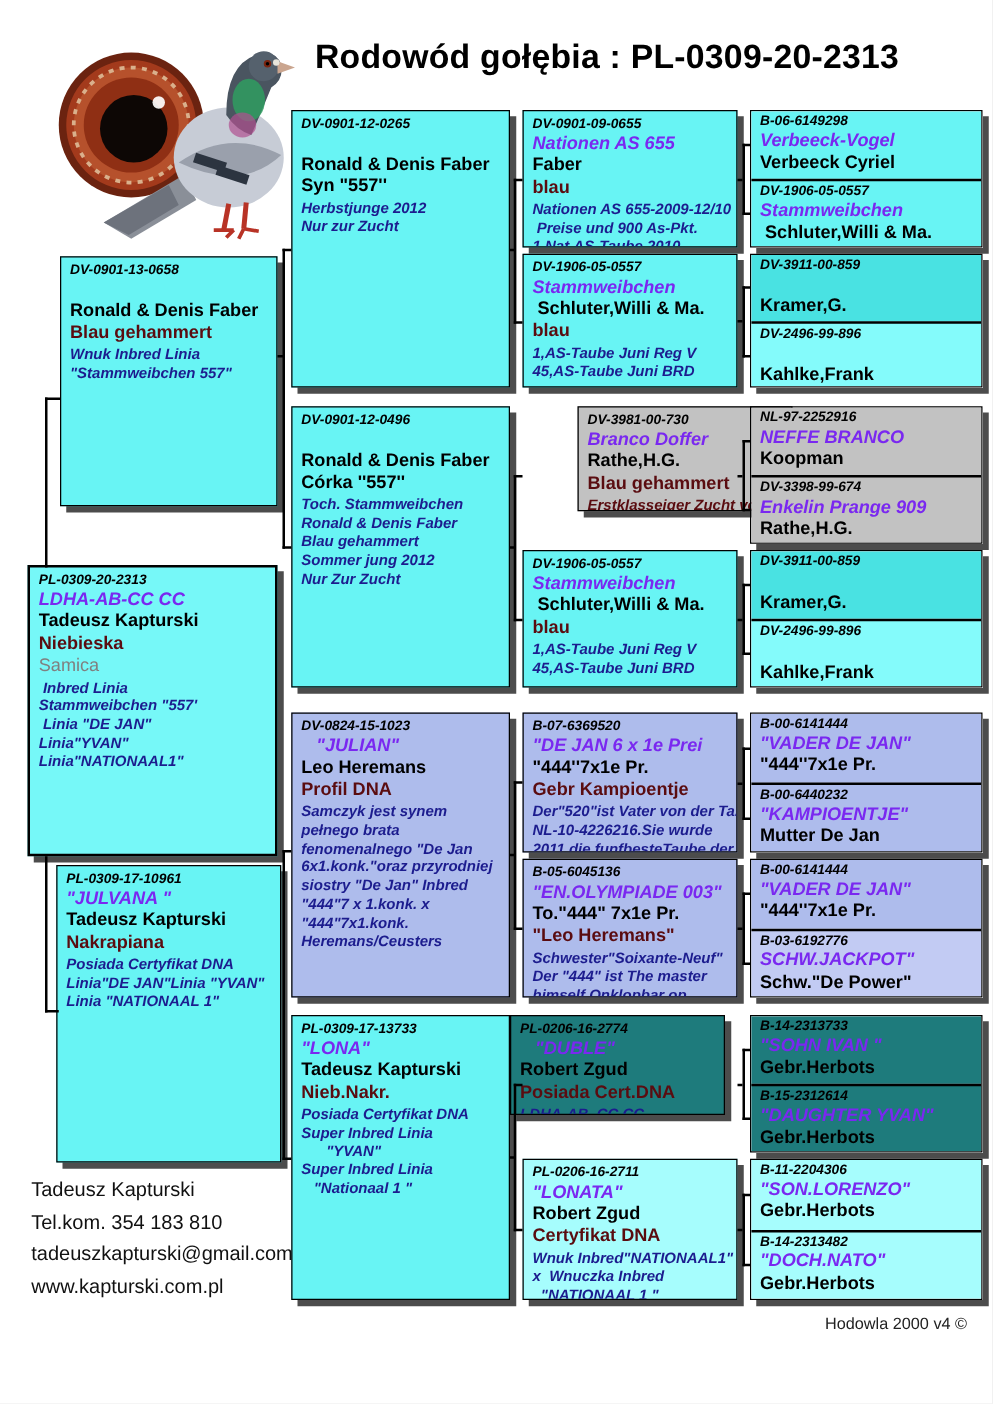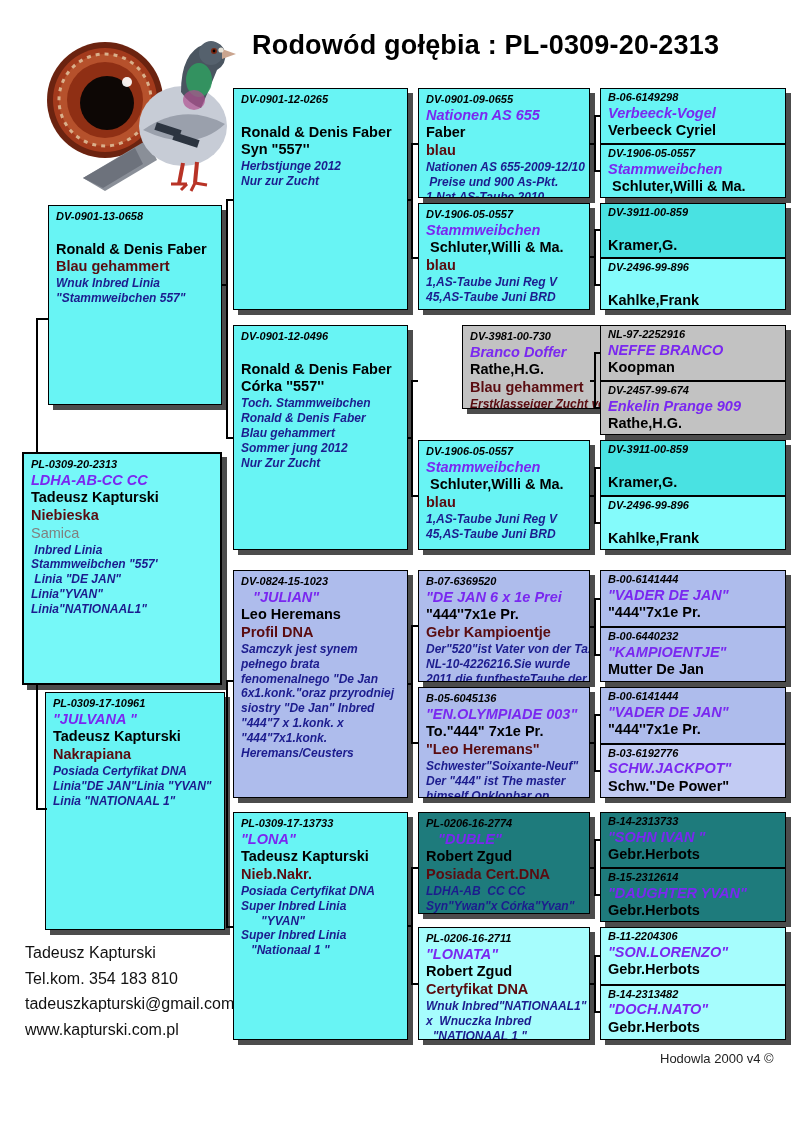"DV-2457-99-674" div.ln-ring { text: DV-2457-99-674 -> DV-3398-99-674 }
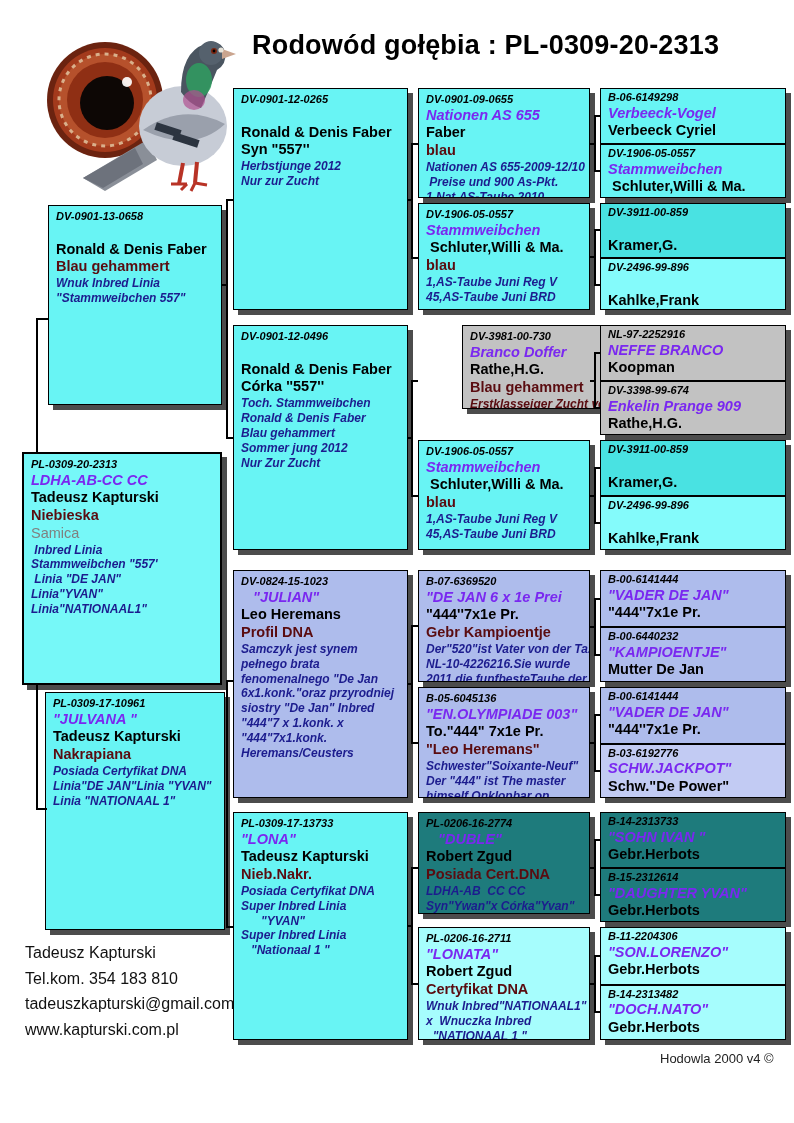"PL-0206-16-2774" div.bx { height: 102px -> 80px; left: 418px -> 408px }
